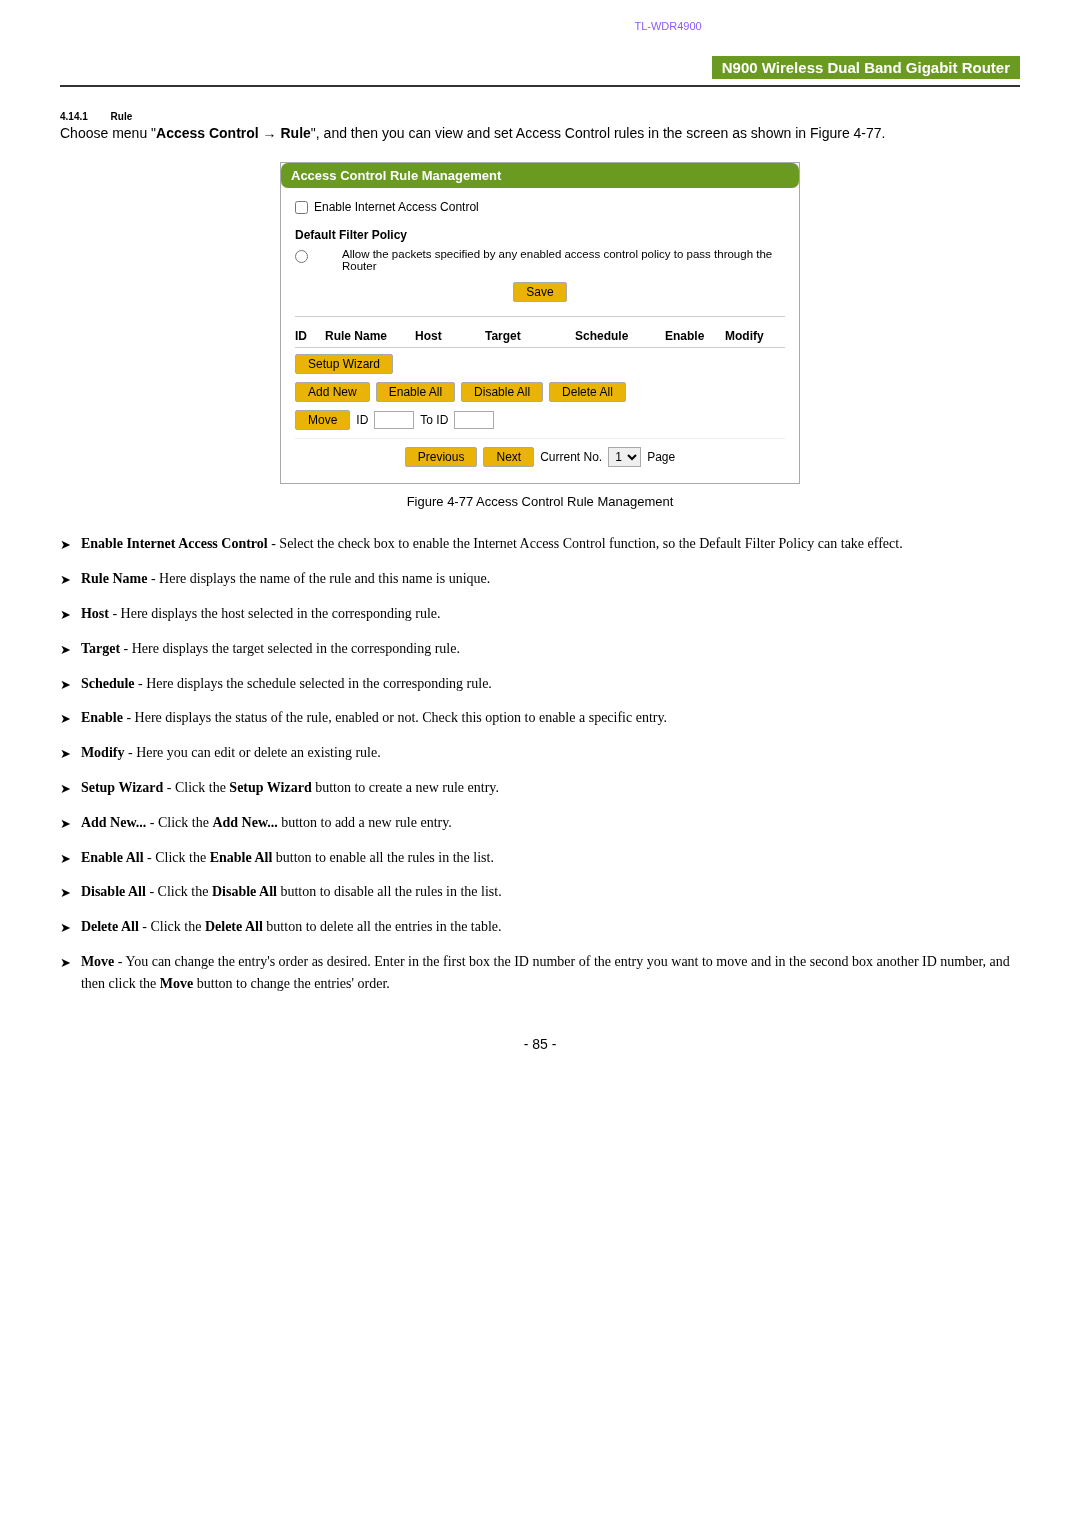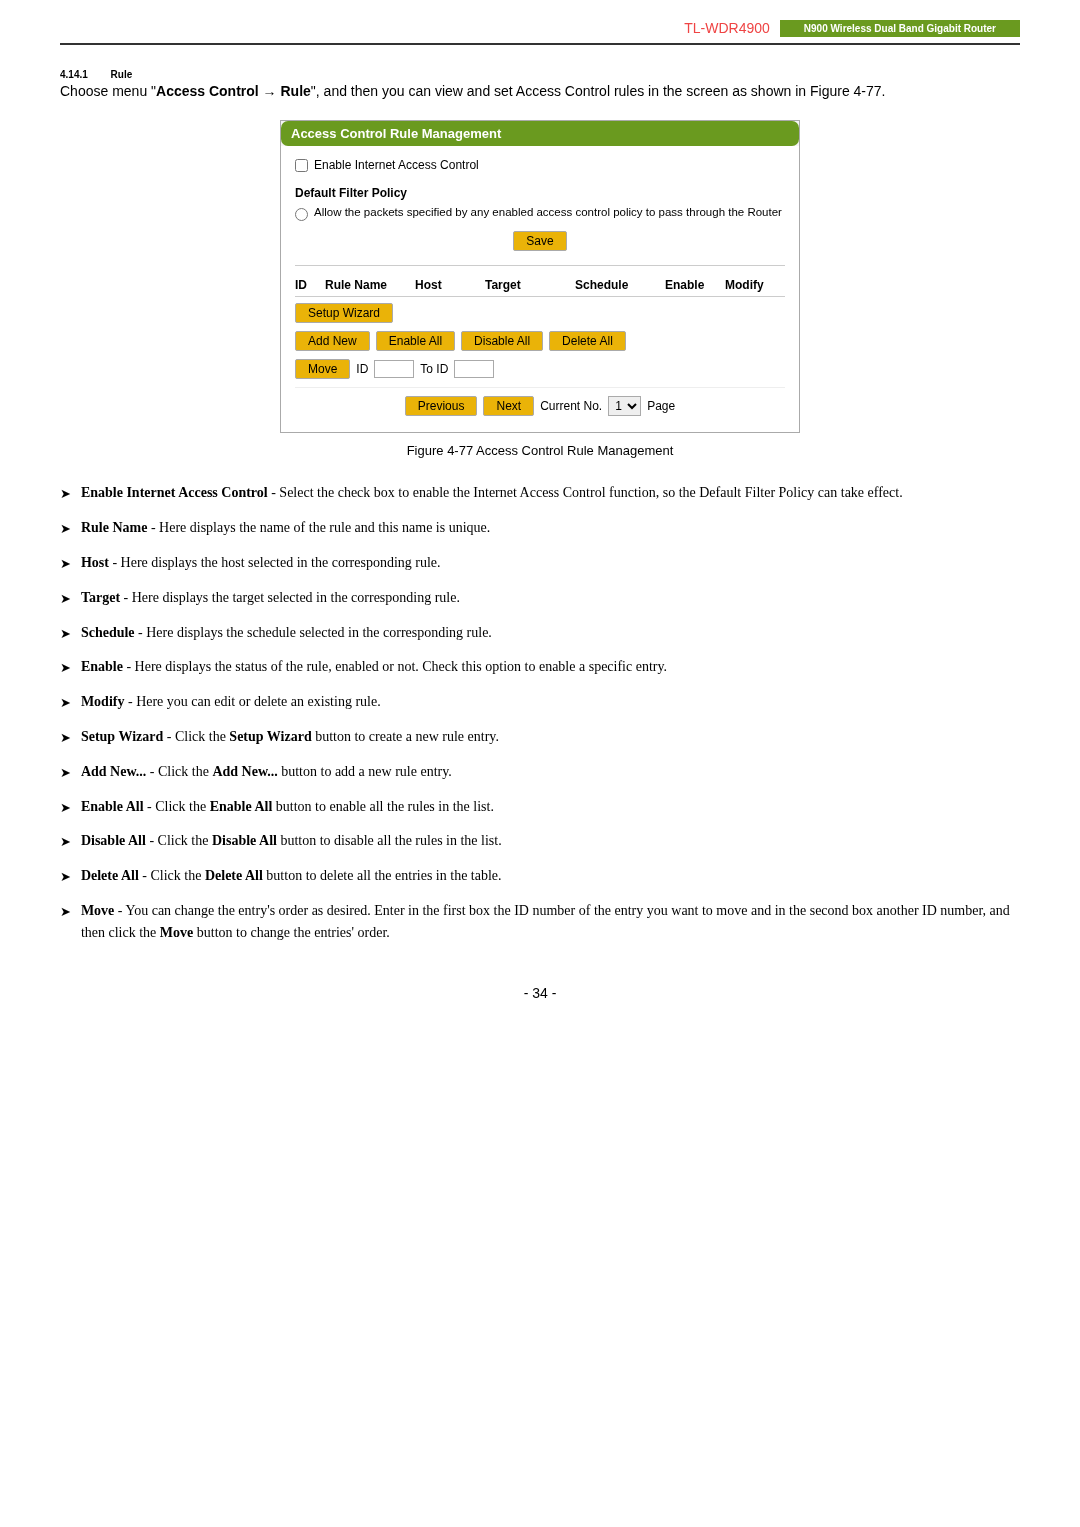"TL-WDR4900" .header-model { color: #ef4444 -> #8b5cf6; font-size: 14px -> 11px }
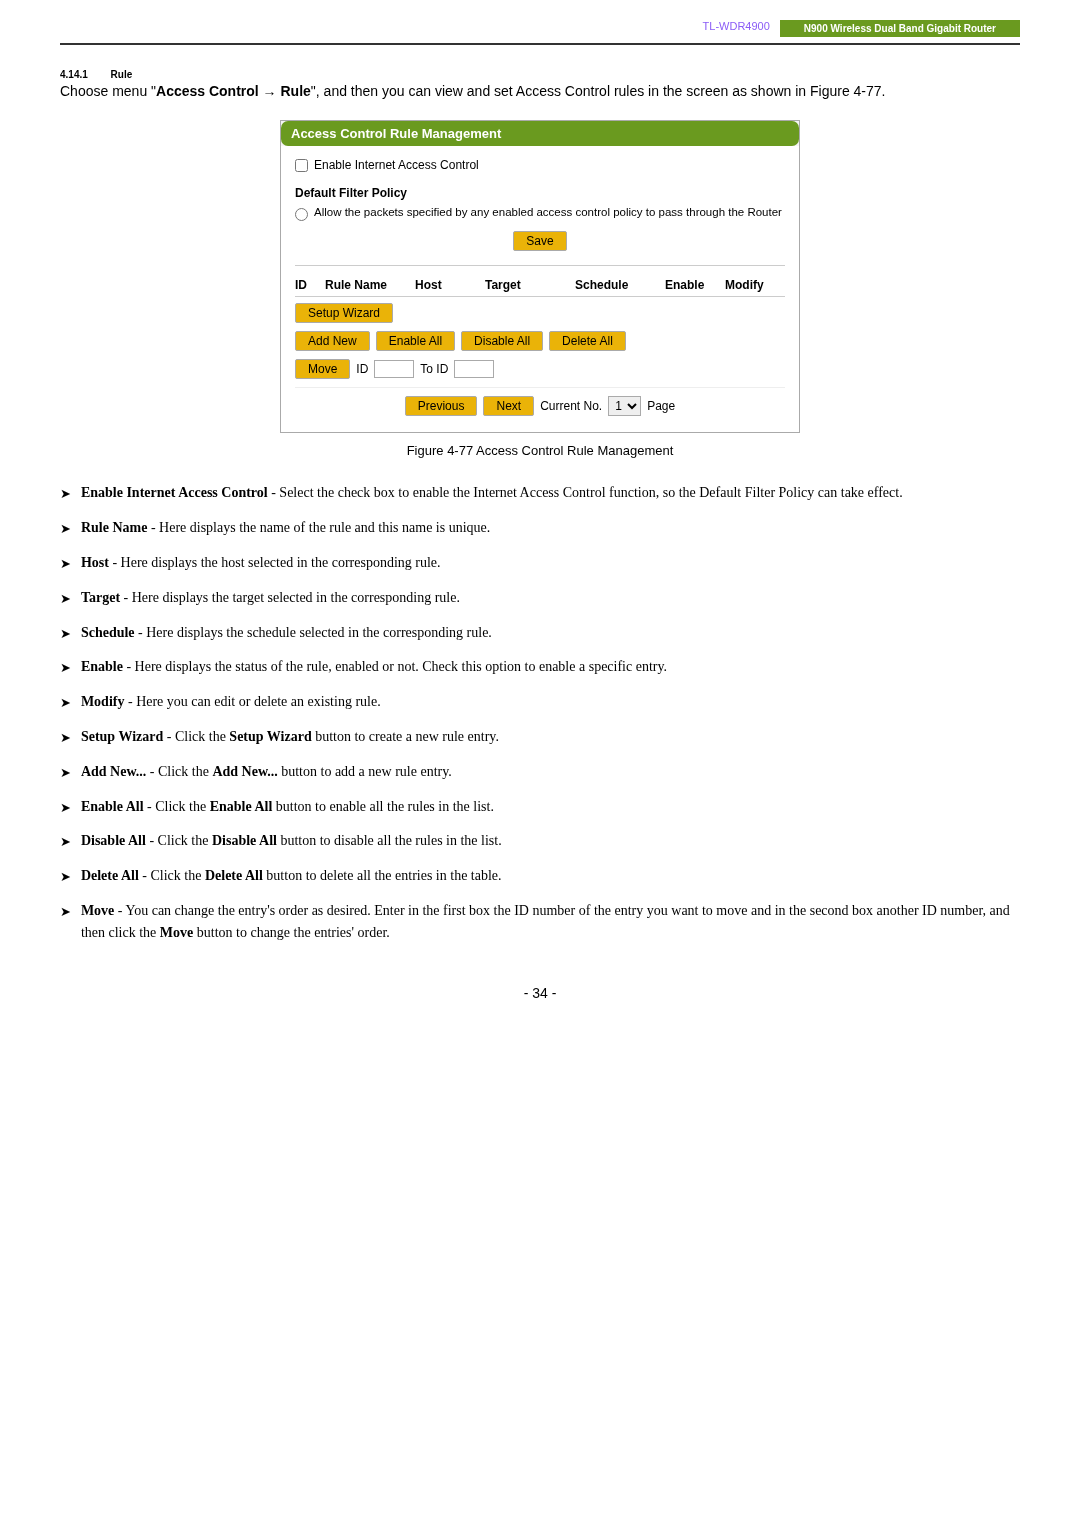"N900 Wireless Dual Band Gigabit" .header-title { font-size: 10px -> 15px; margin-top: none -> 36px; padding: 3px 24px -> 3px 10px }
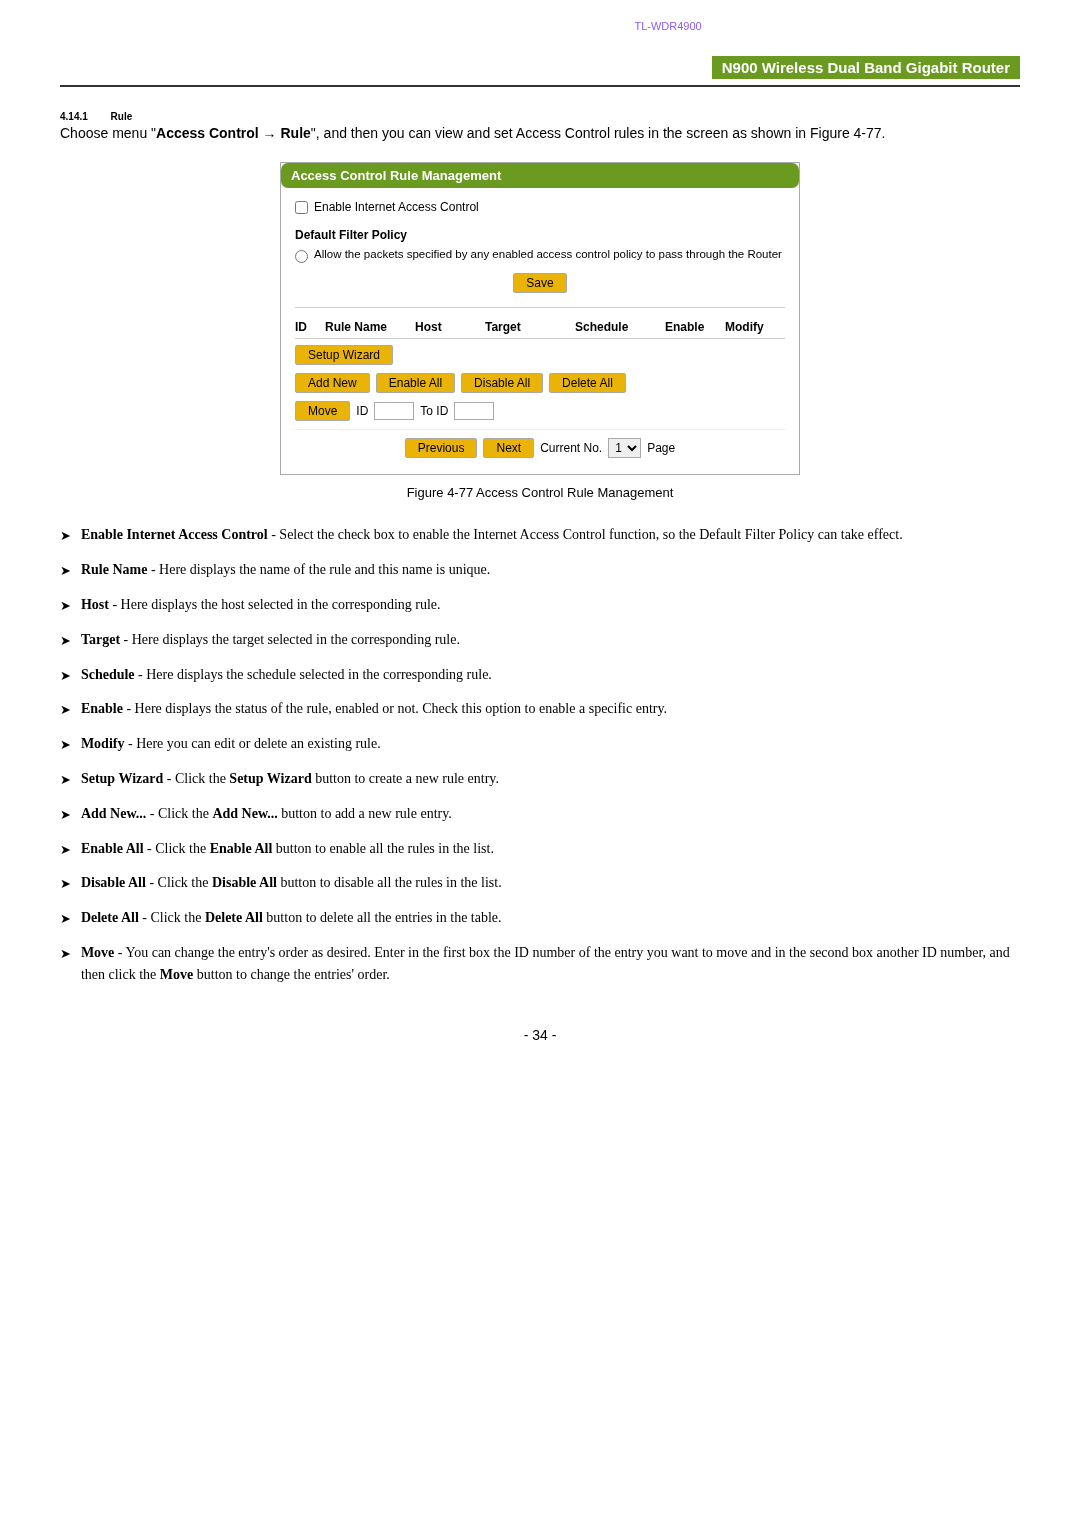"Allow the packets specified by" .radio-row { gap: none -> 28px }
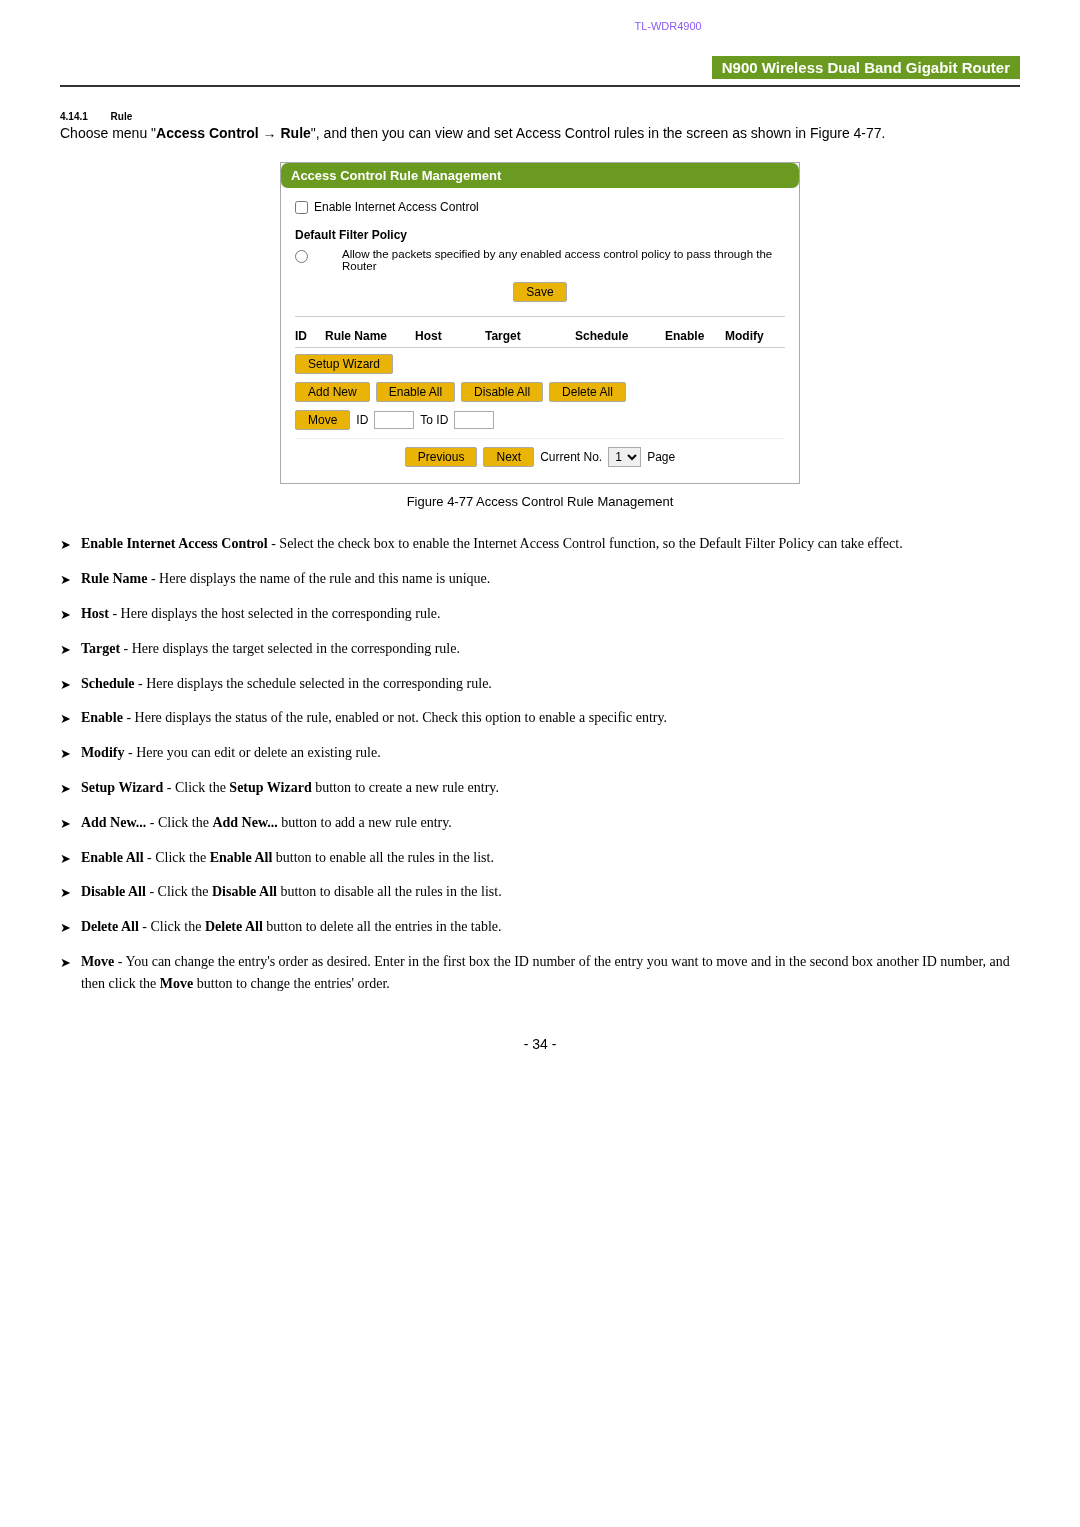"- 34 -" div.page-number { text: 34 -> 85 }
